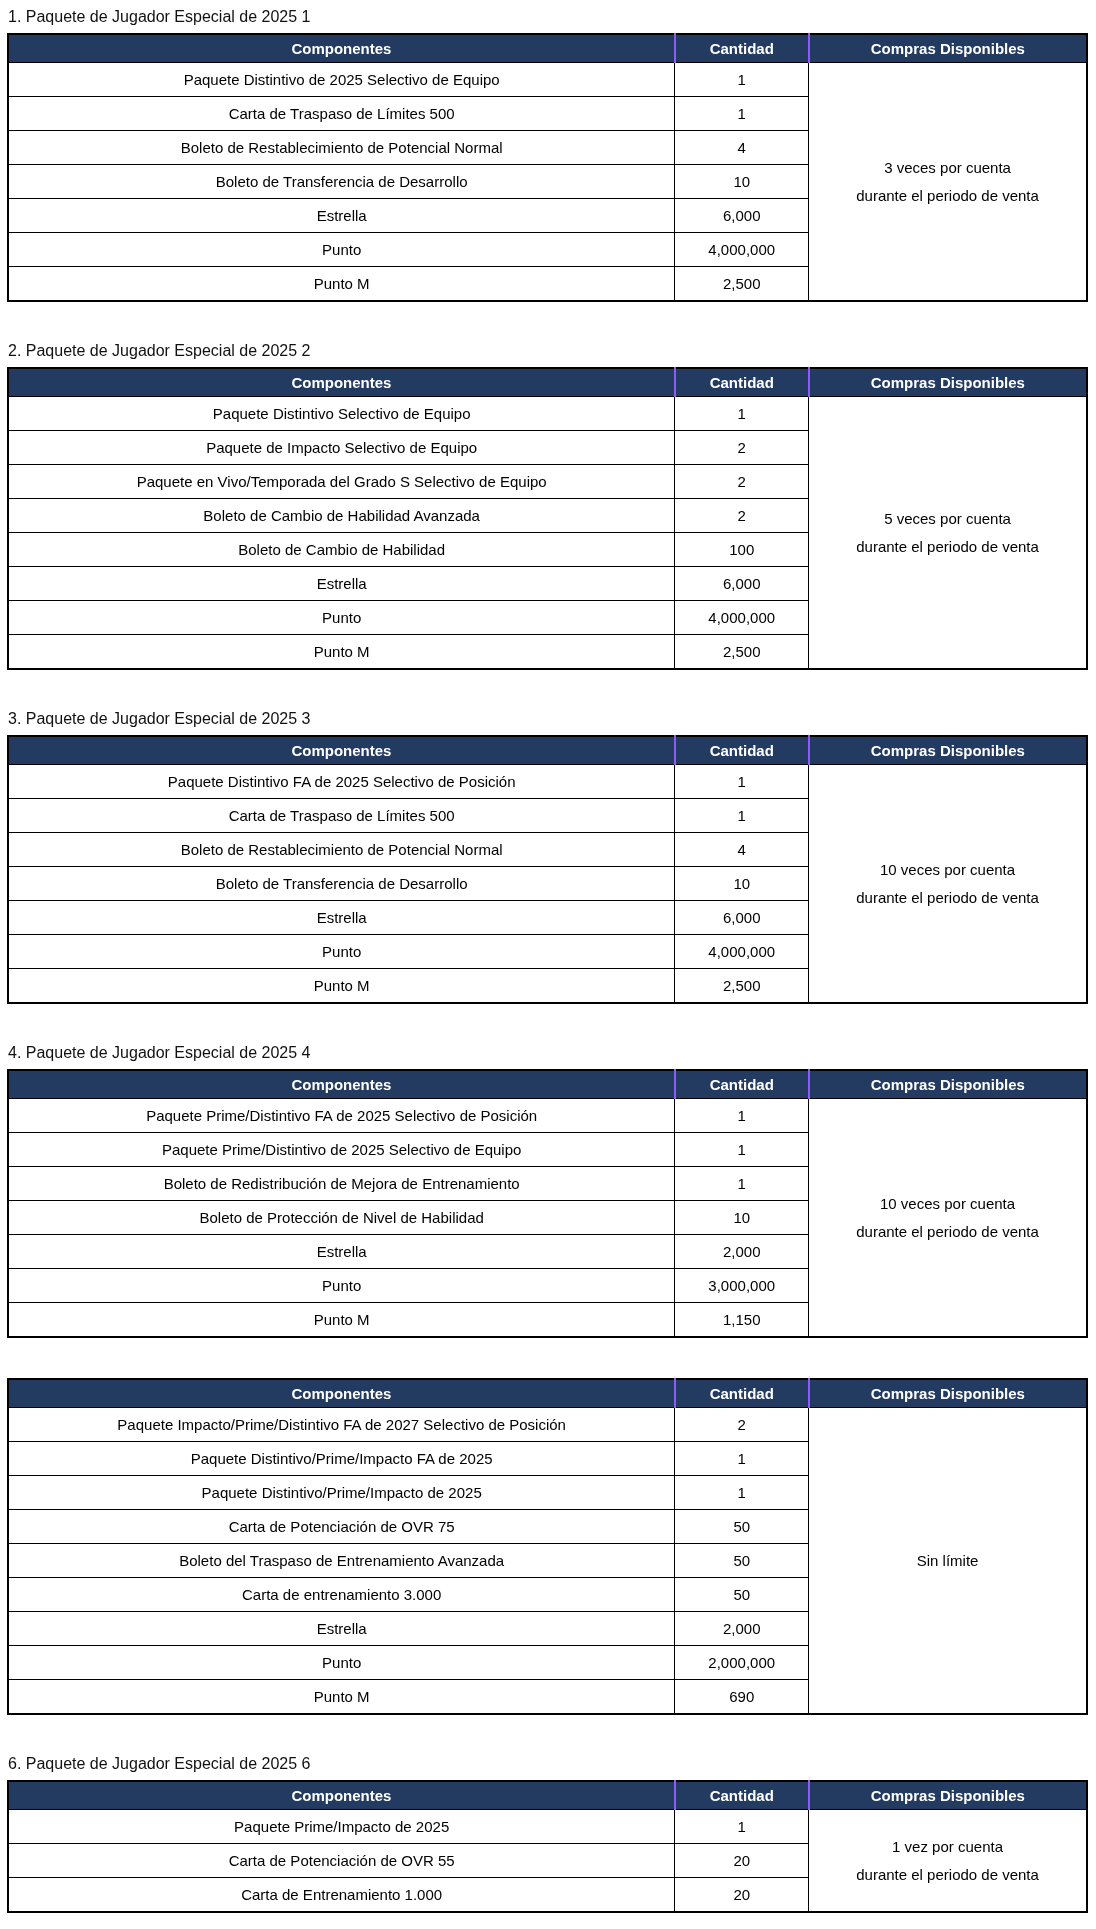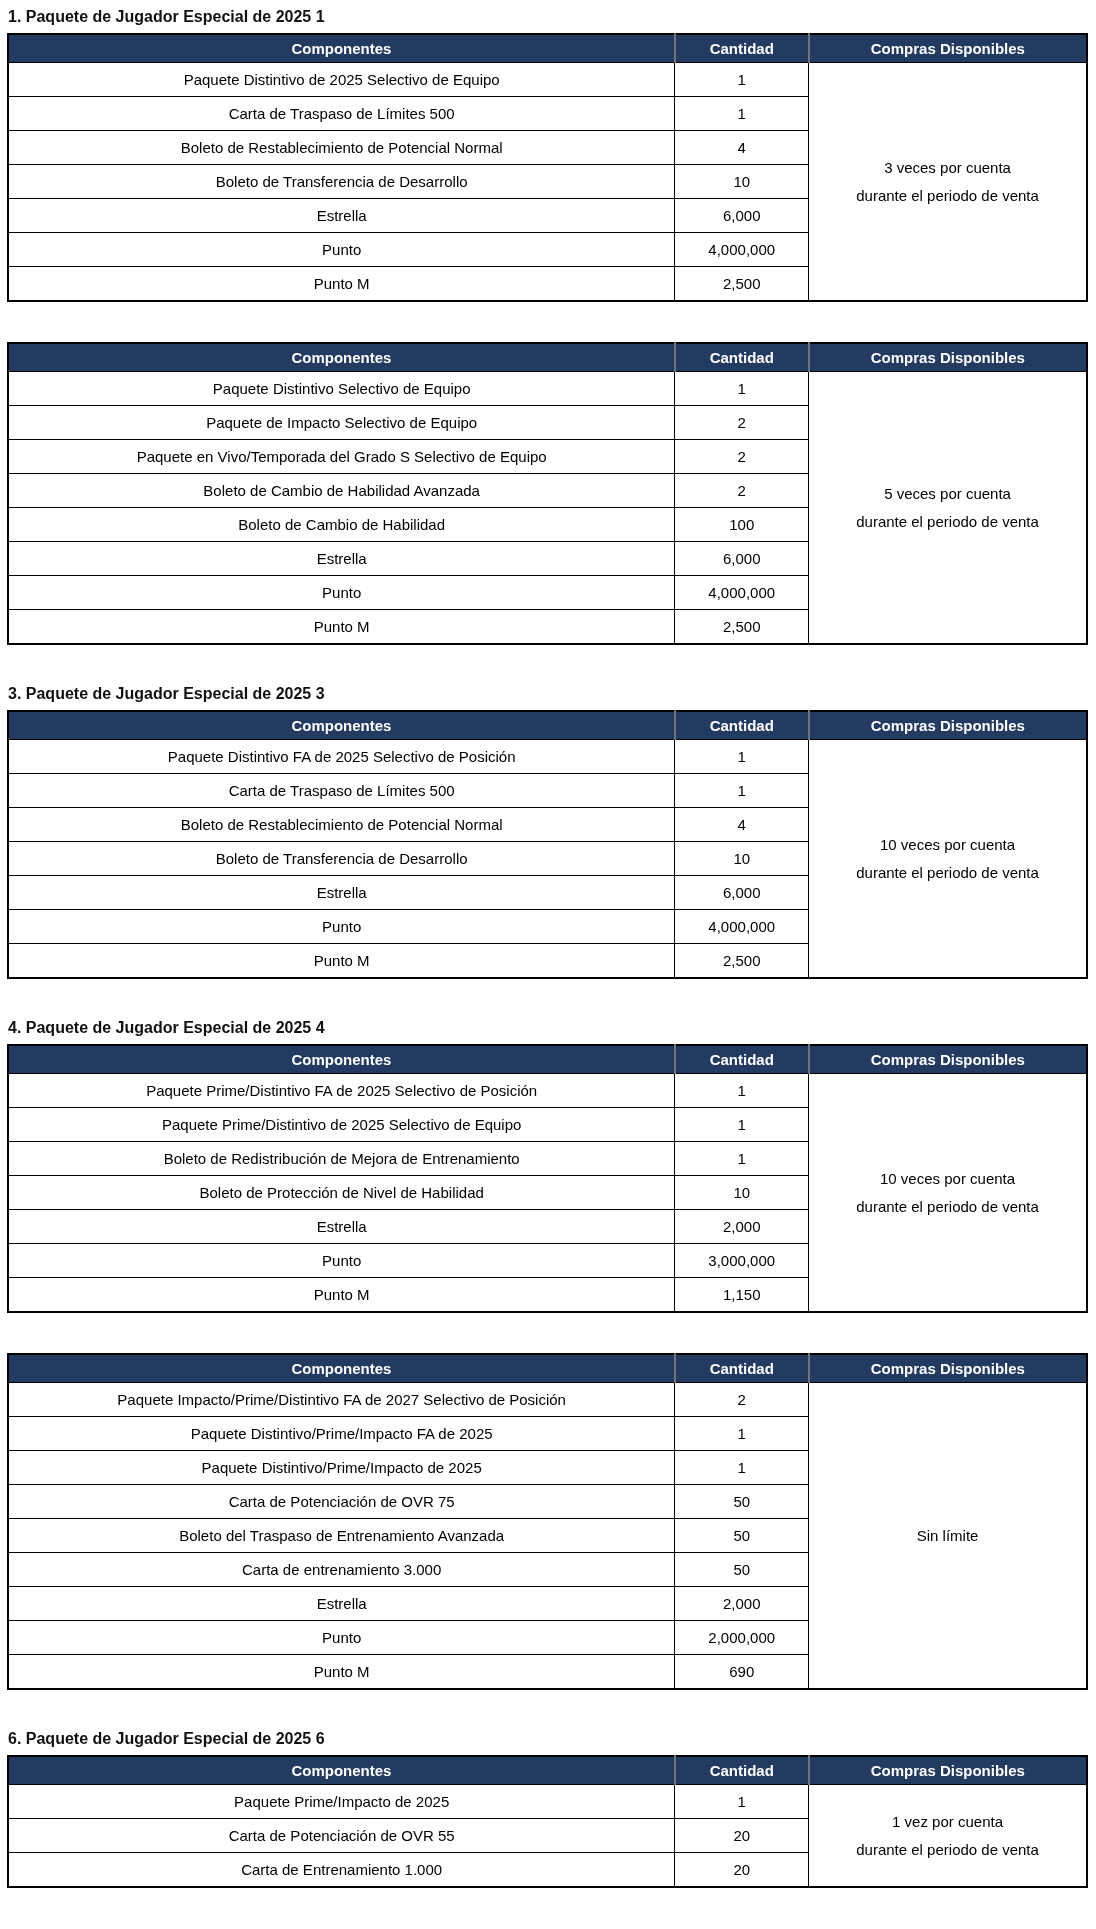"1. Paquete de Jugador Especial" .pkg-title { font-weight: 700 -> 400 }
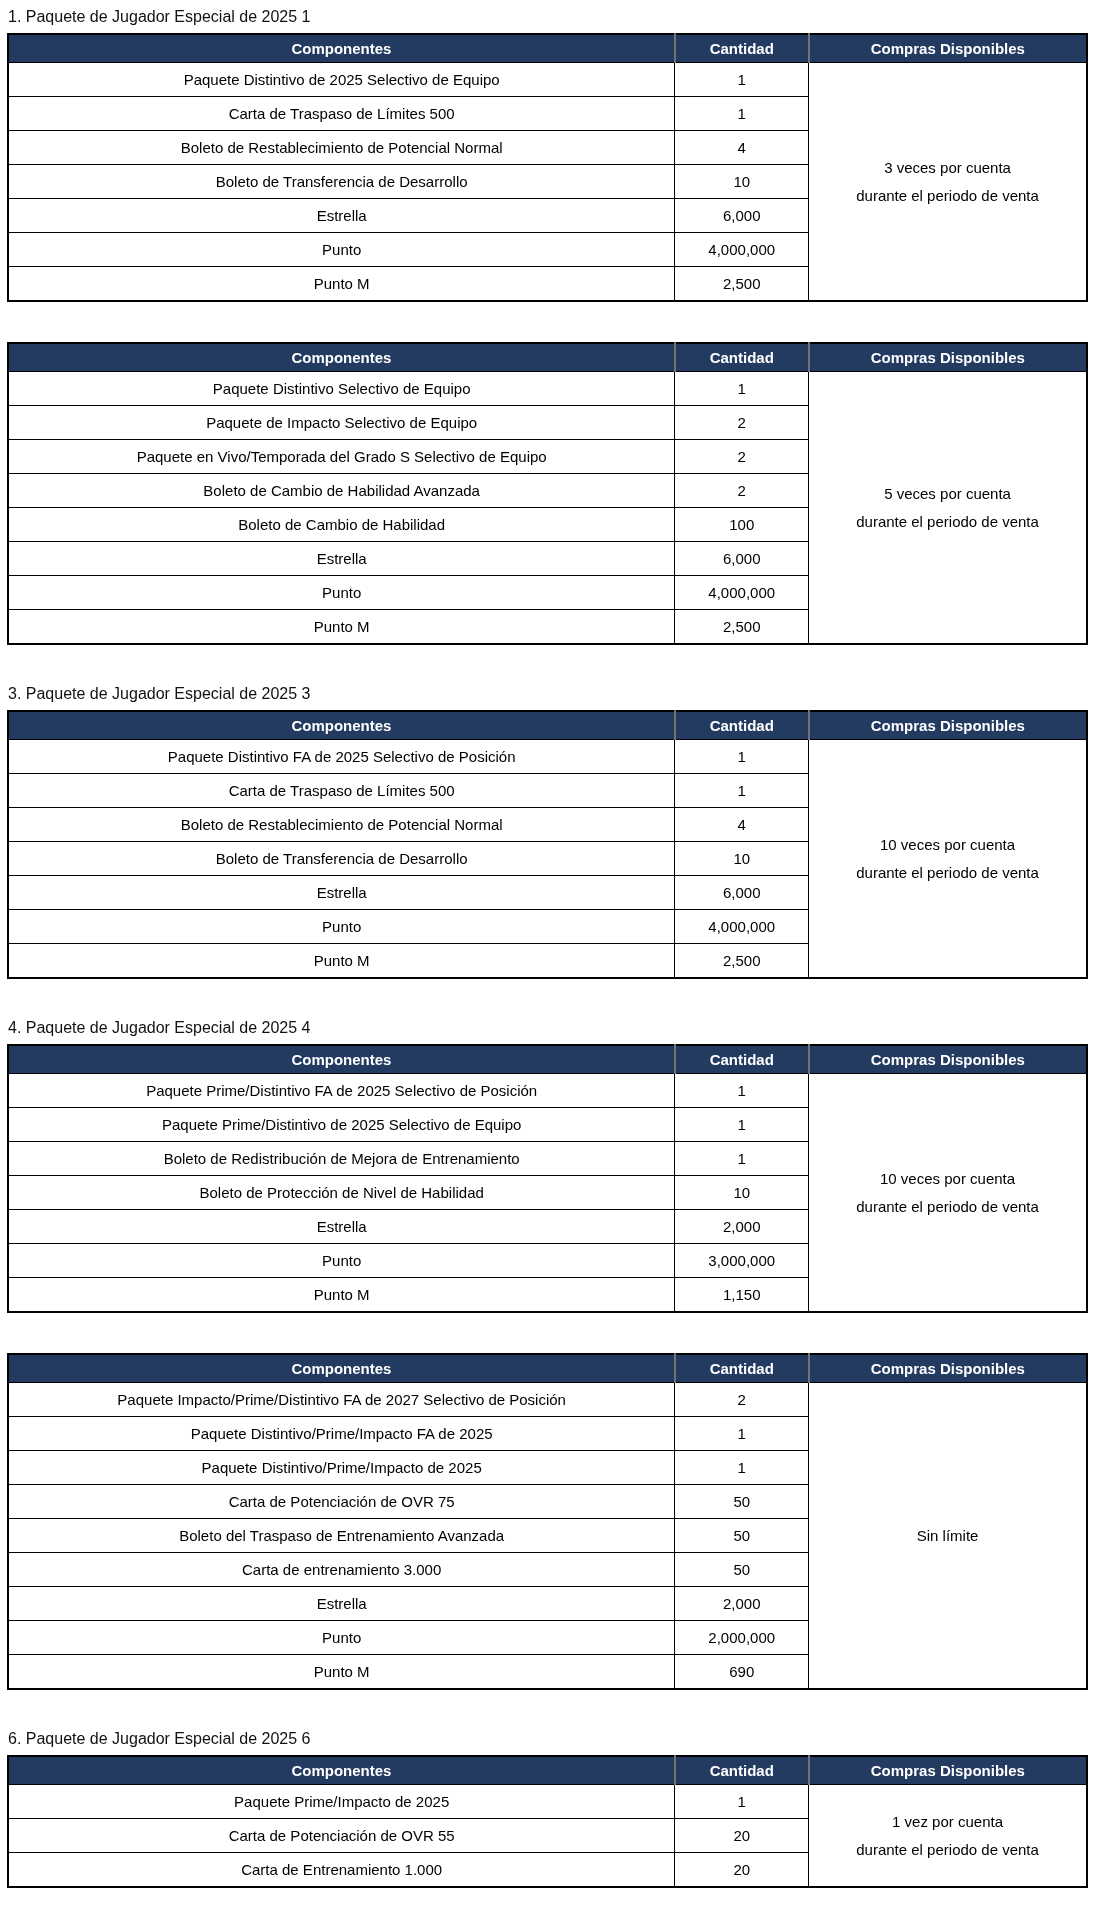"Cantidad" th + th { border-left: 2px solid #737373 -> 2px solid #8b5cf6 }
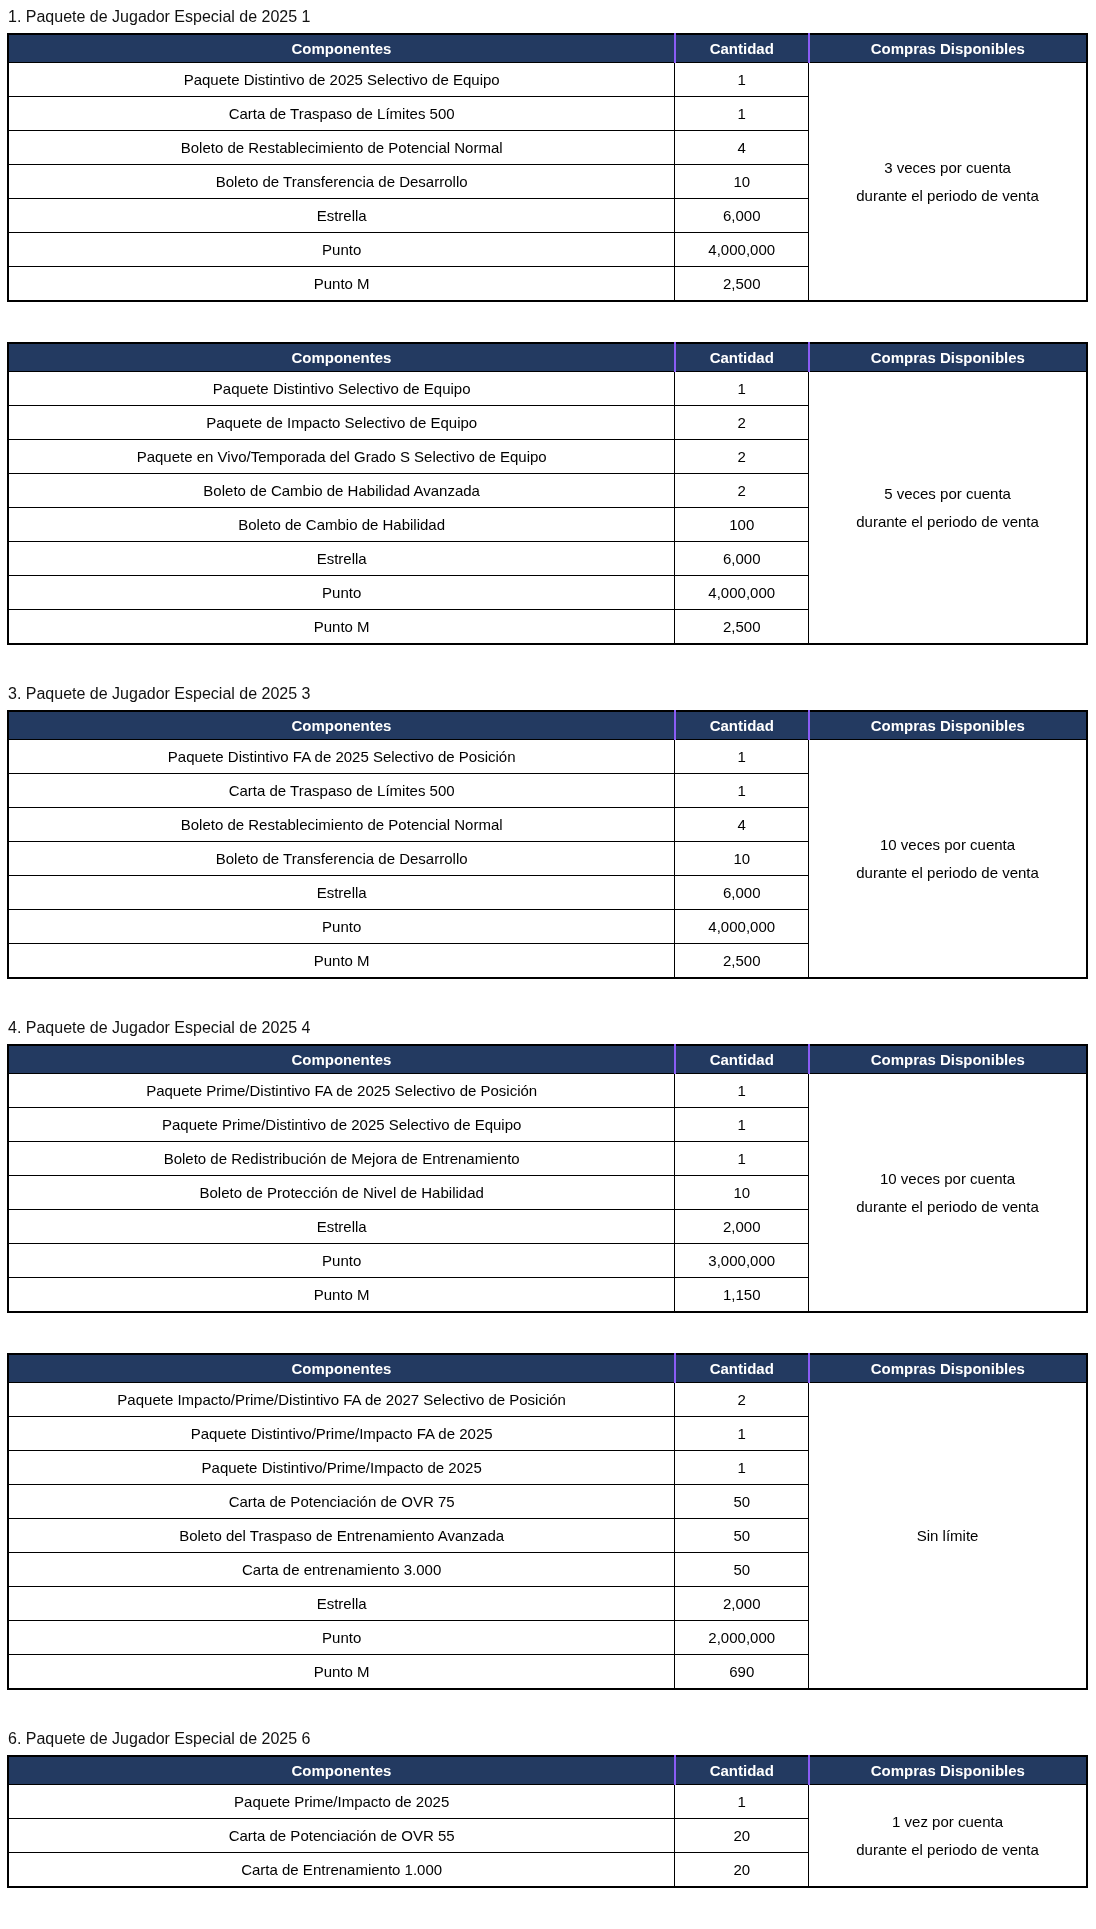"2. Paquete de Jugador Especial" h2.pkg-title { html: none -> <h2>2. Paquete de Jugador Especial de 2025 2</h2> }
